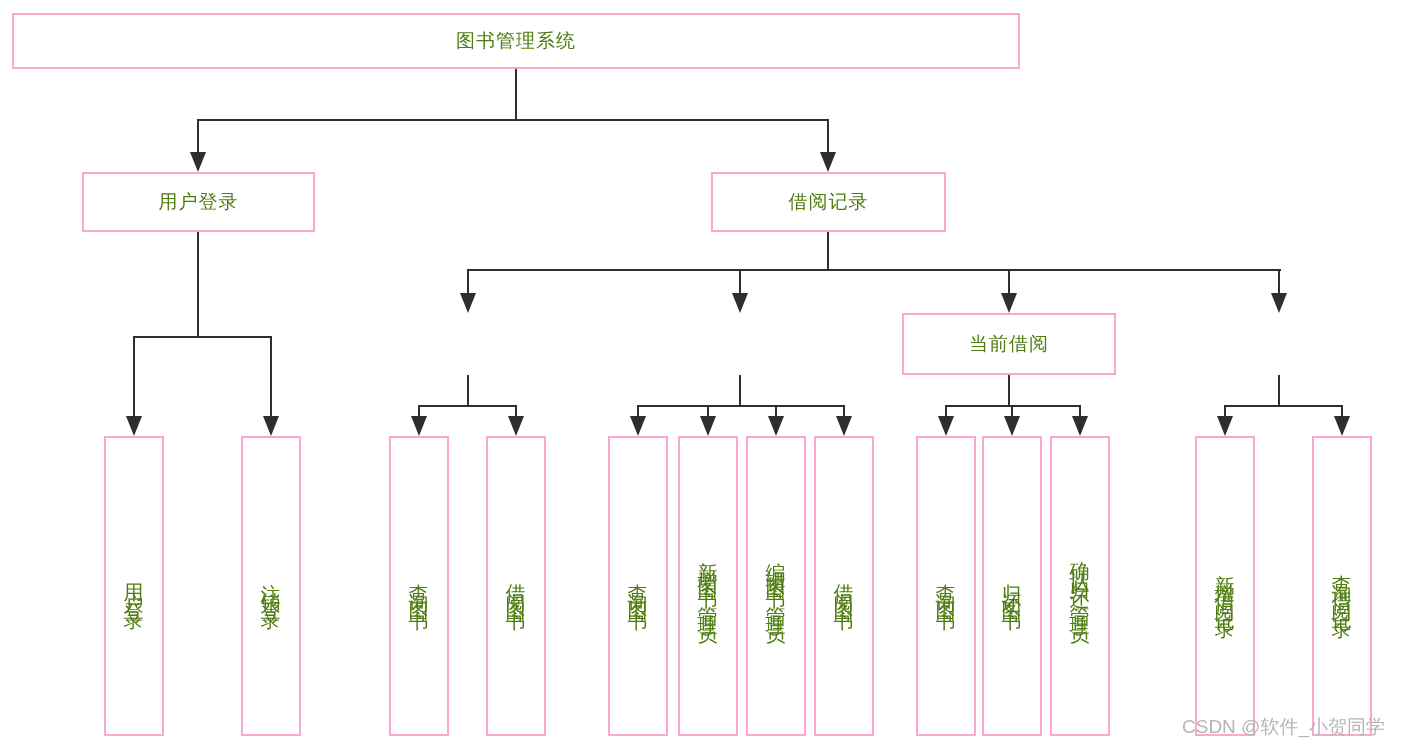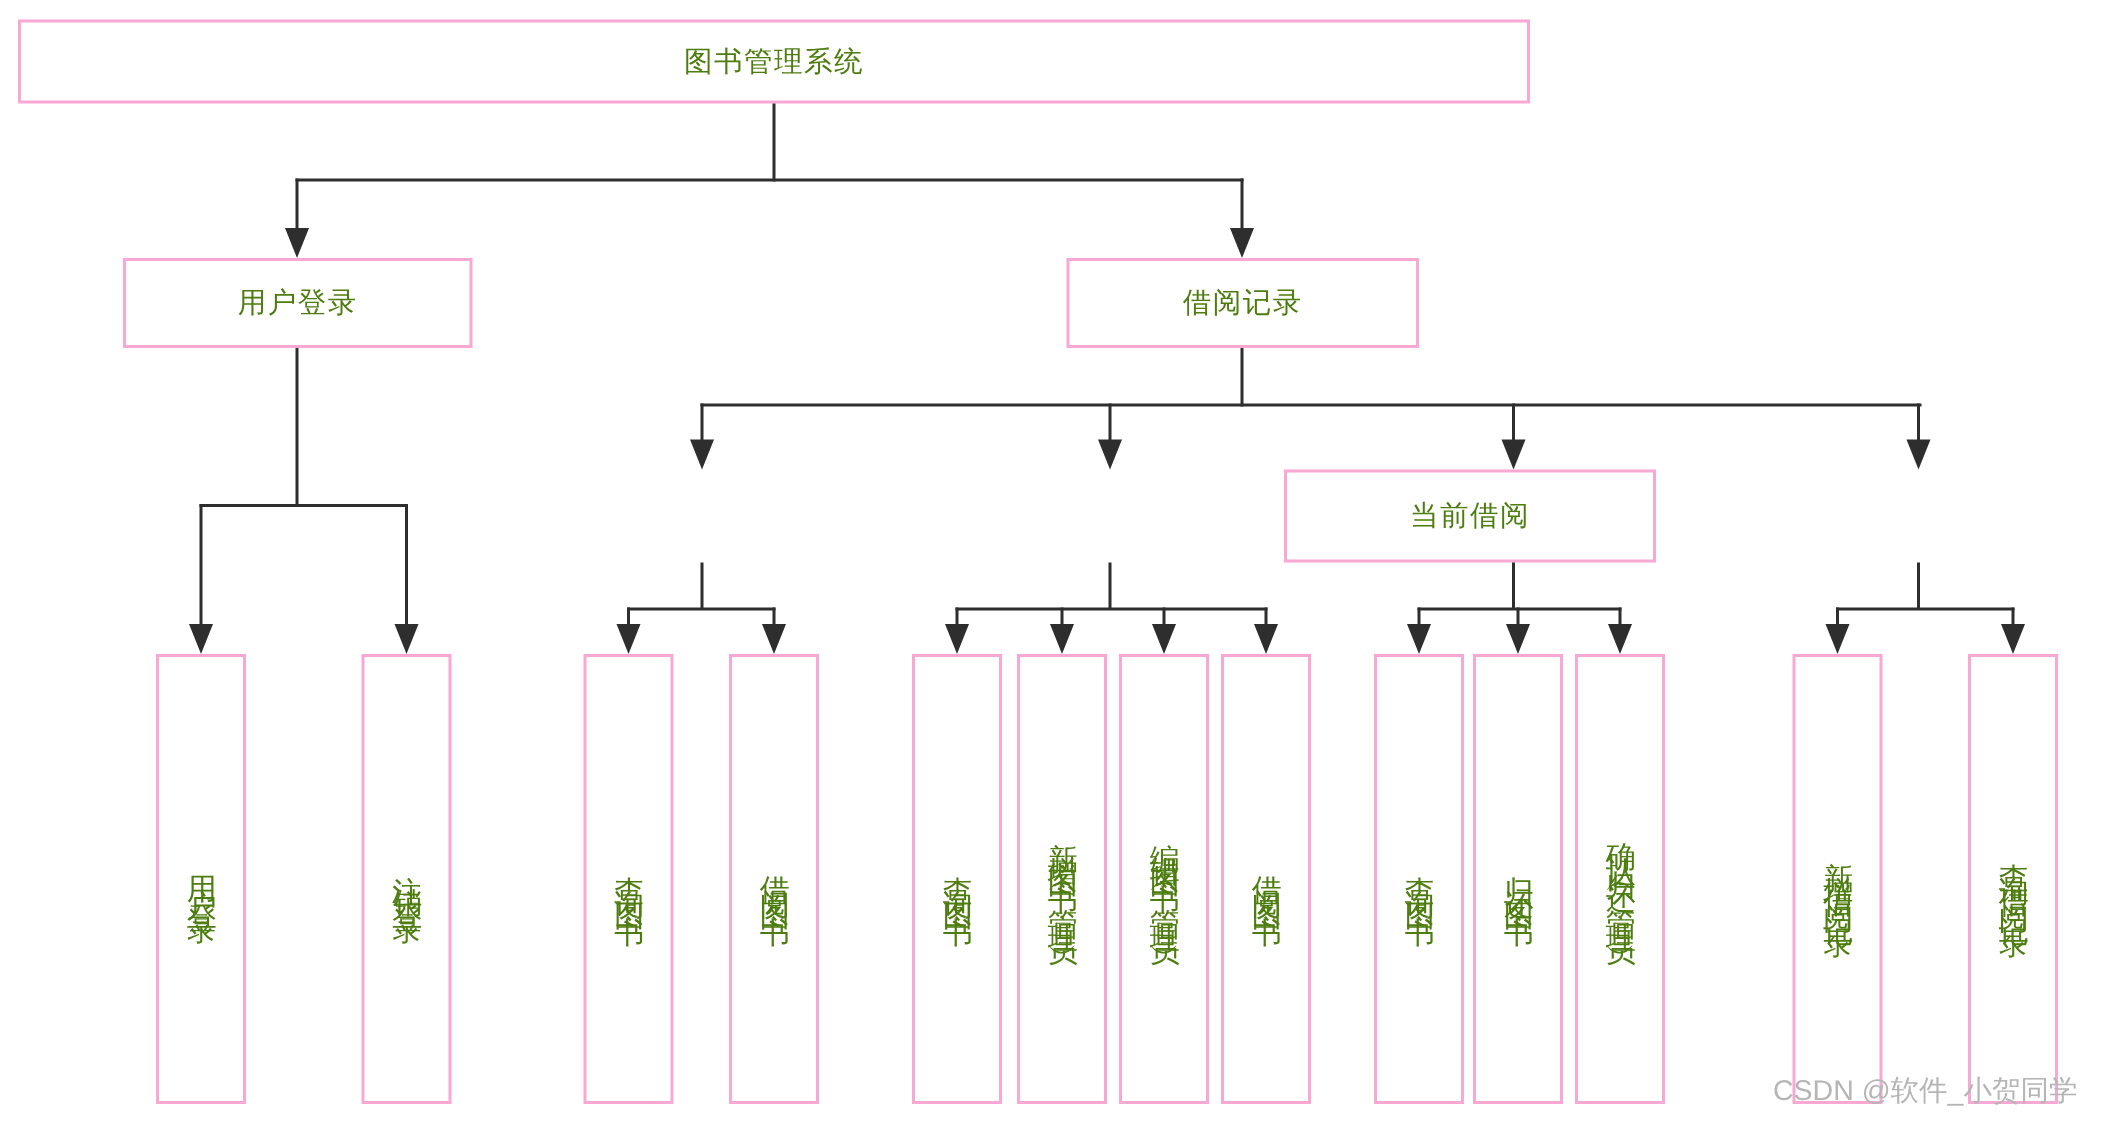"当前借阅" div.node { left: 856px -> 902px; width: 248px -> 214px }
